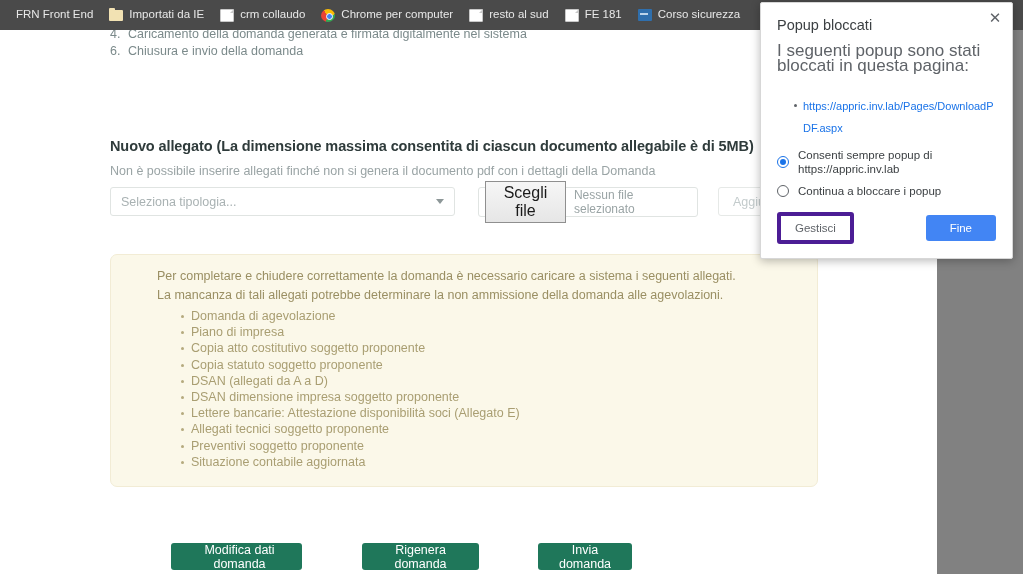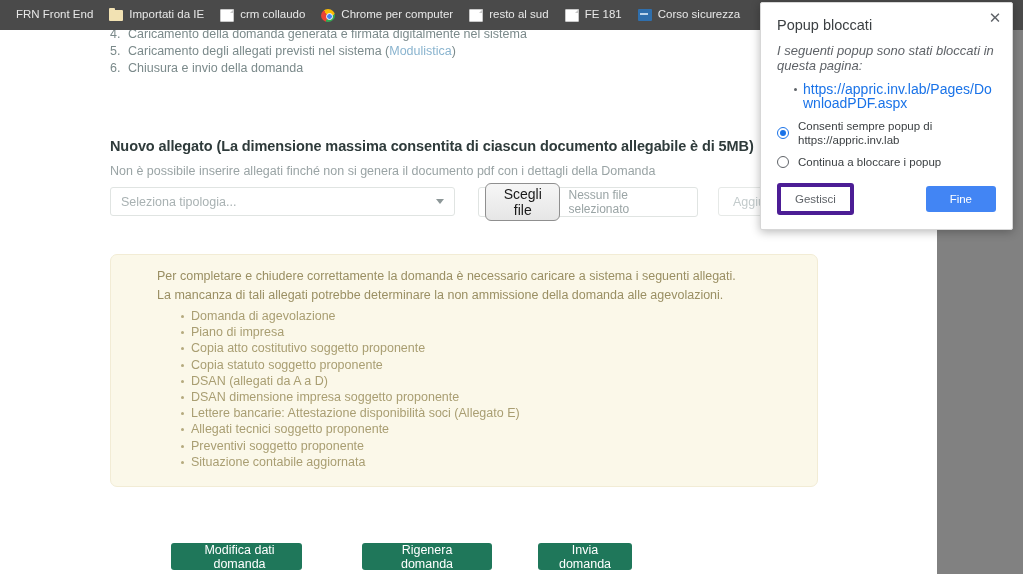"5. Caricamento degli allegati previsti" li { html: <li> <span>5.</span><span>Caricamento degli allegati previsti nel sistema (</span><a>Modulistica</a><span>)</span> </li> -> none }
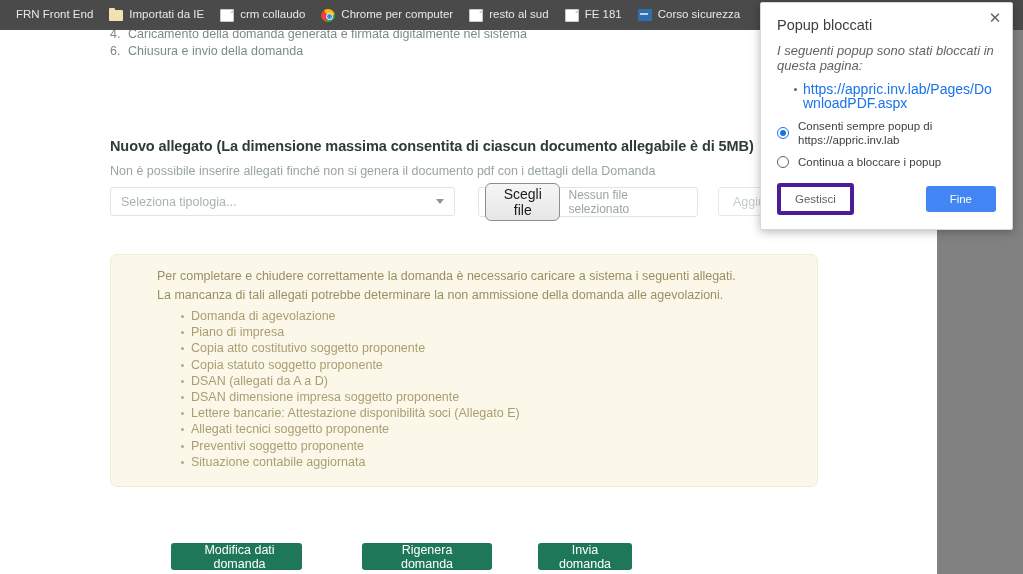"I seguenti popup sono stati" .popup-sub { font-size: 13px -> 17px; font-style: italic -> none; margin-bottom: 9px -> 22px }
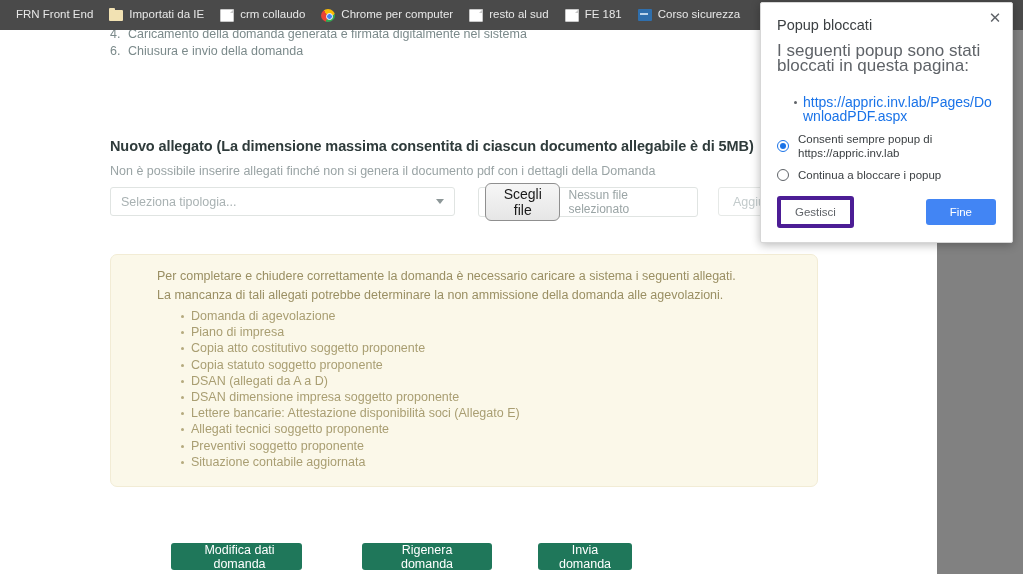"https://appric.inv.lab/Pages/DownloadPDF" .popup-url { font-size: 14px -> 11px; line-height: 14px -> 22px }
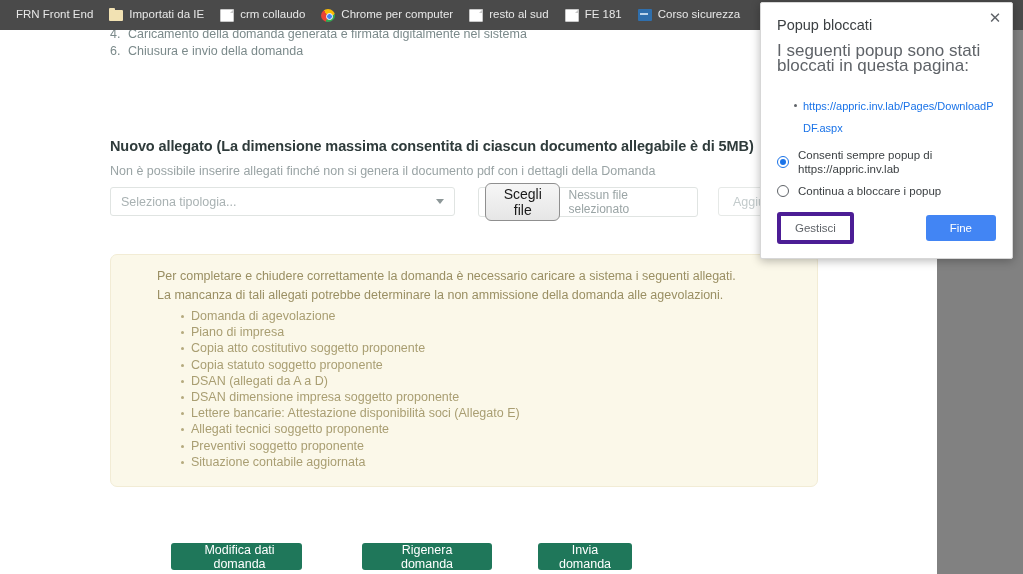"Scegli file" .file-btn { border-radius: 6px -> 0; font-size: 14px -> 16px }
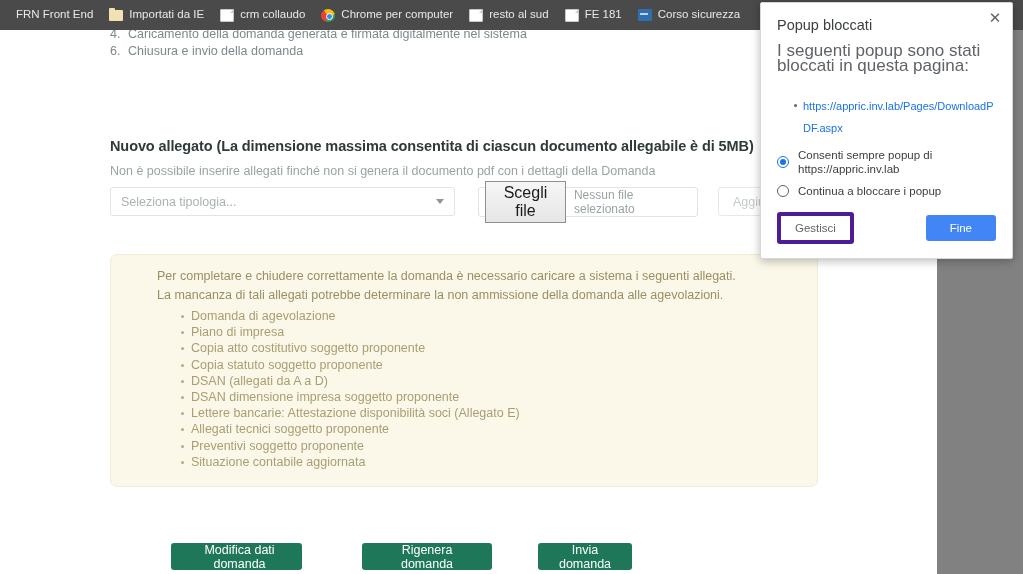"Rigenera domanda" #btn-rigenera { width: 130px -> 117px }
